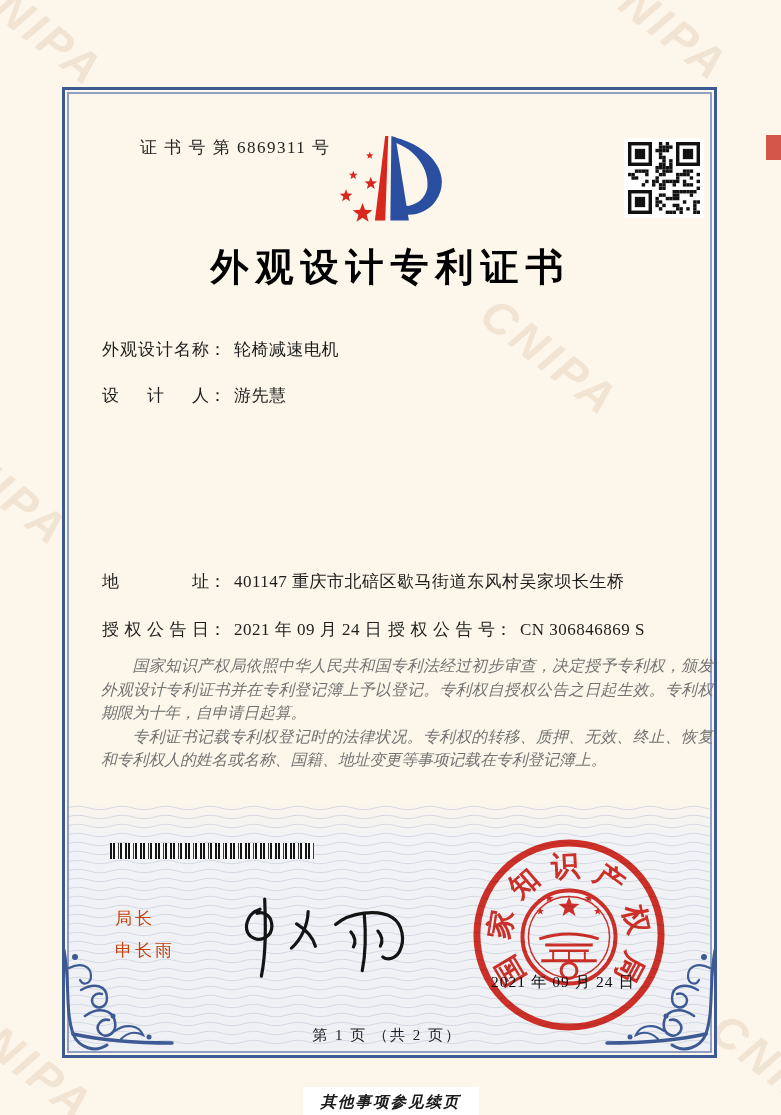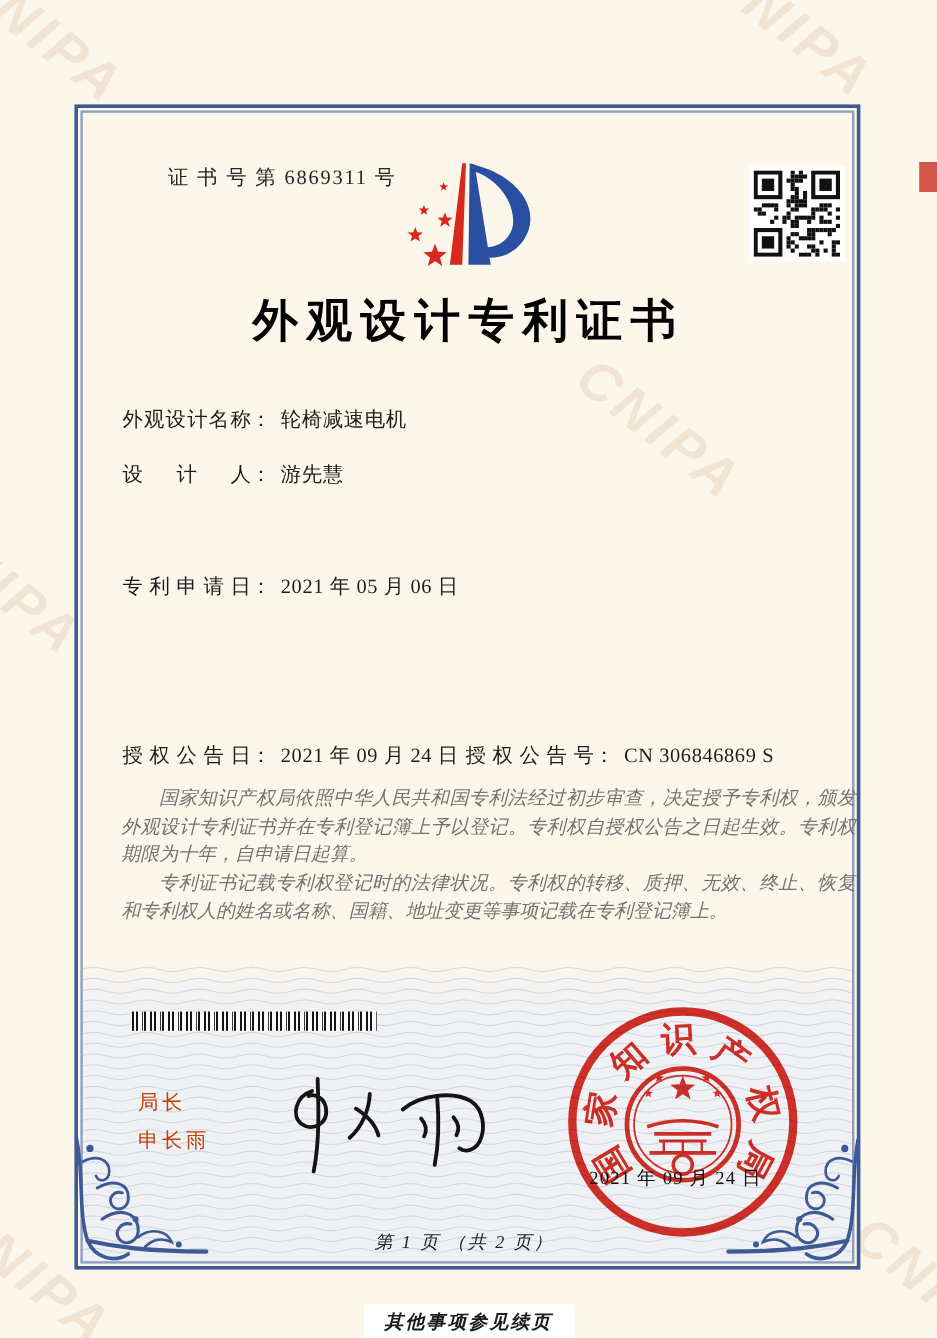"专利申请日： 2021 年 05 月" div.field { html: <div> <span>专利申请日</span><span>：</span><span>2021 年 05 月 06 日</span> </div> -> none }
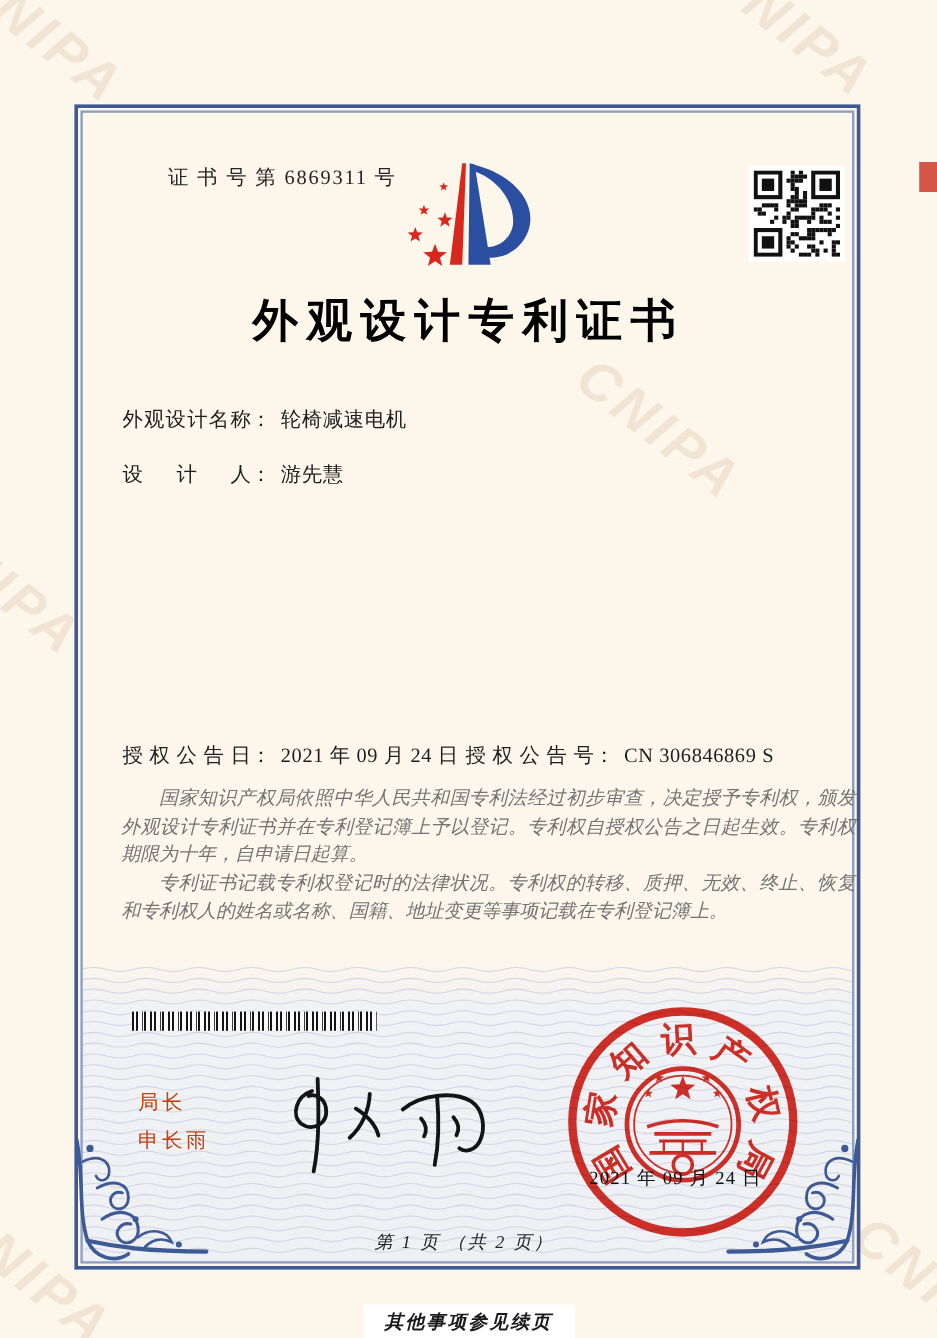"地址： 401147 重庆市北碚区歇马街道东风村吴家坝长生桥" div.field { html: none -> <div> <span>地址</span><span>：</span><span>401147 重庆市北碚区歇马街道东风村吴家坝长生桥</span> </div> }
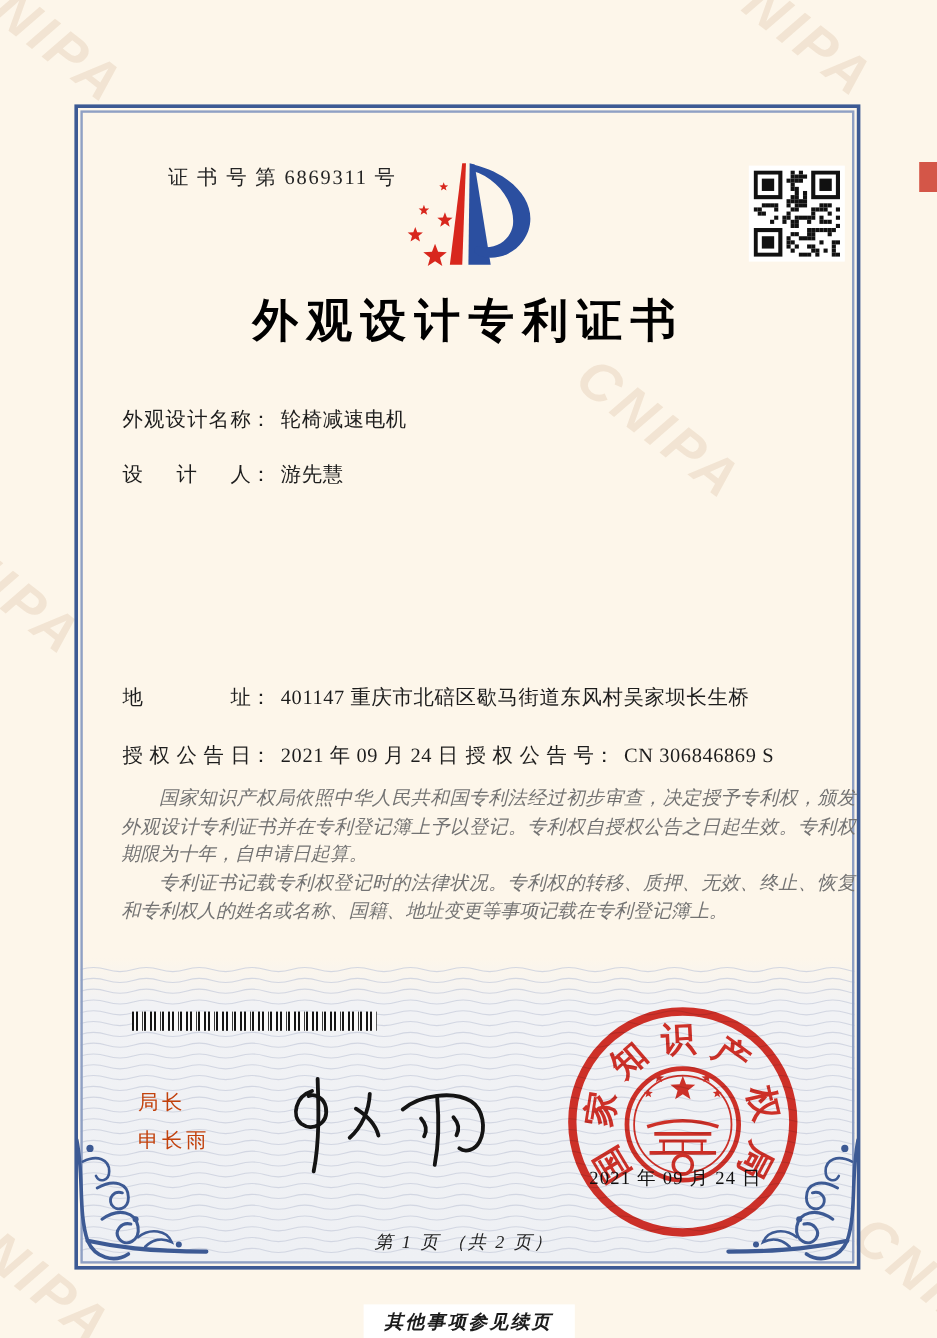"第 1 页 （共 2" .page-info { font-style: italic -> none }
